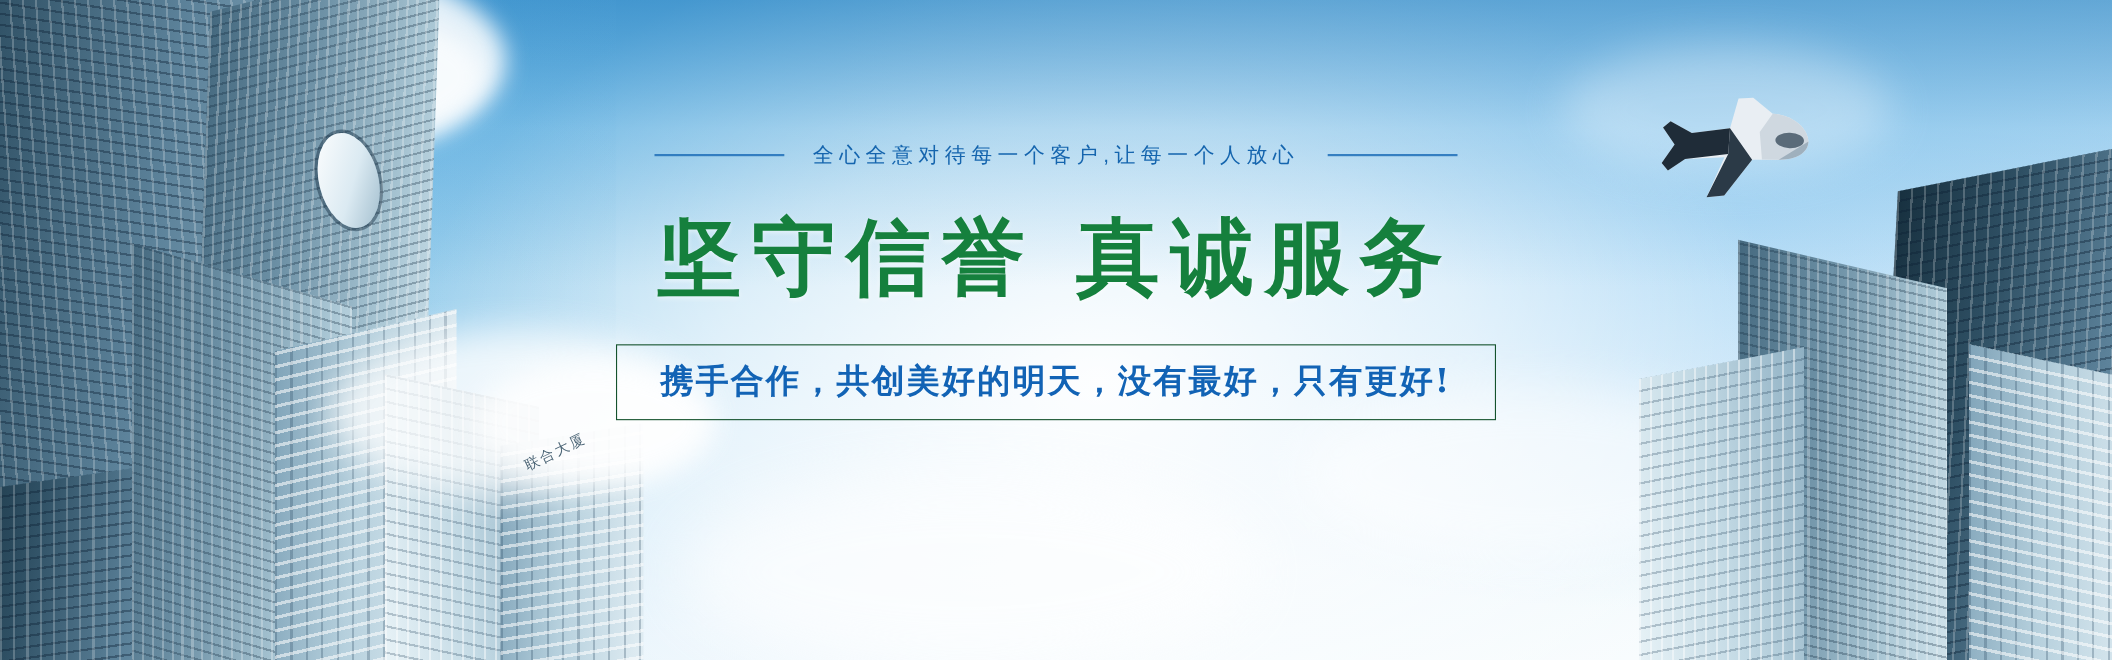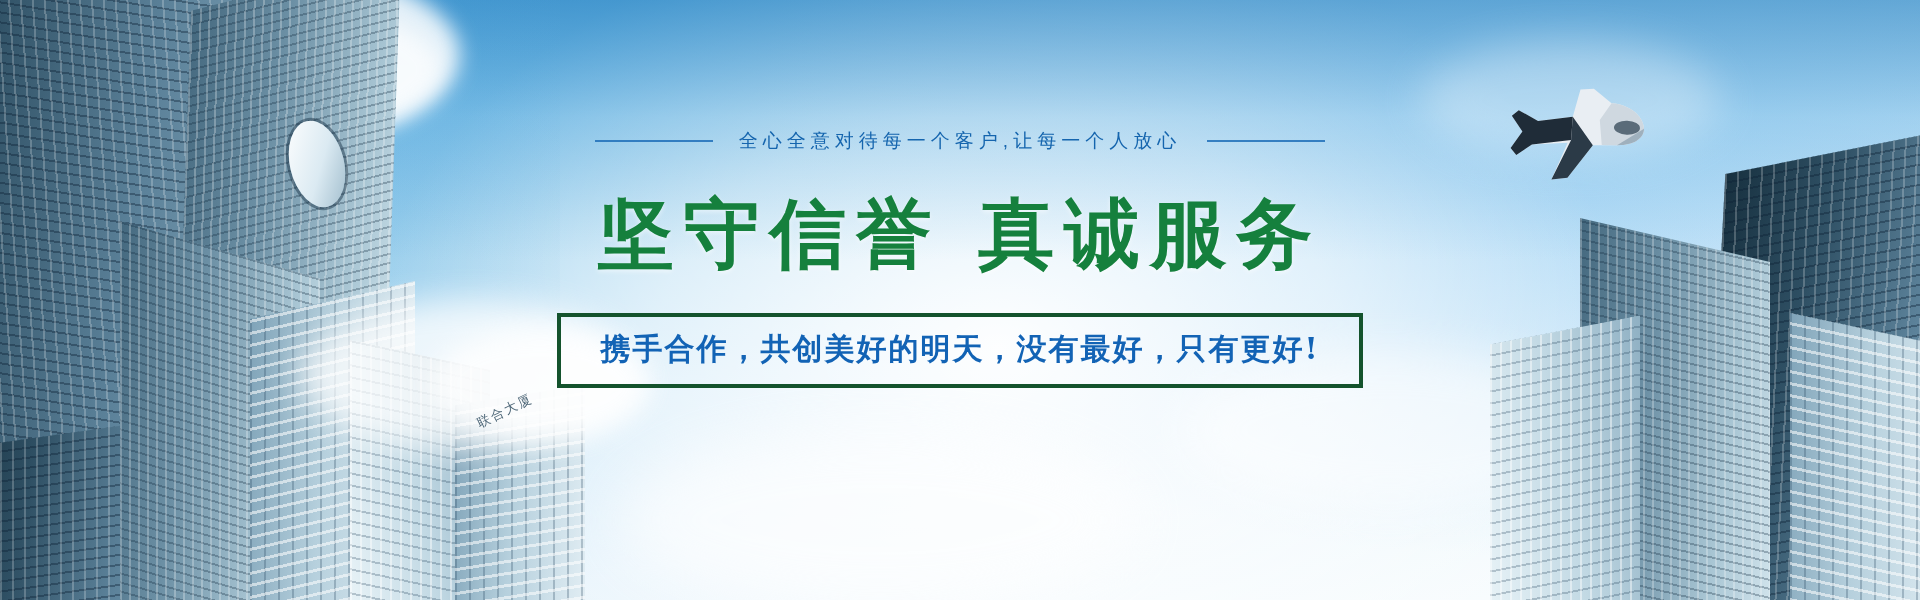"携手合作，共创美好的明天，没有最好，只有更好!" .subtitle-box { border: 4px solid #14532d -> 1px solid #14532d }
